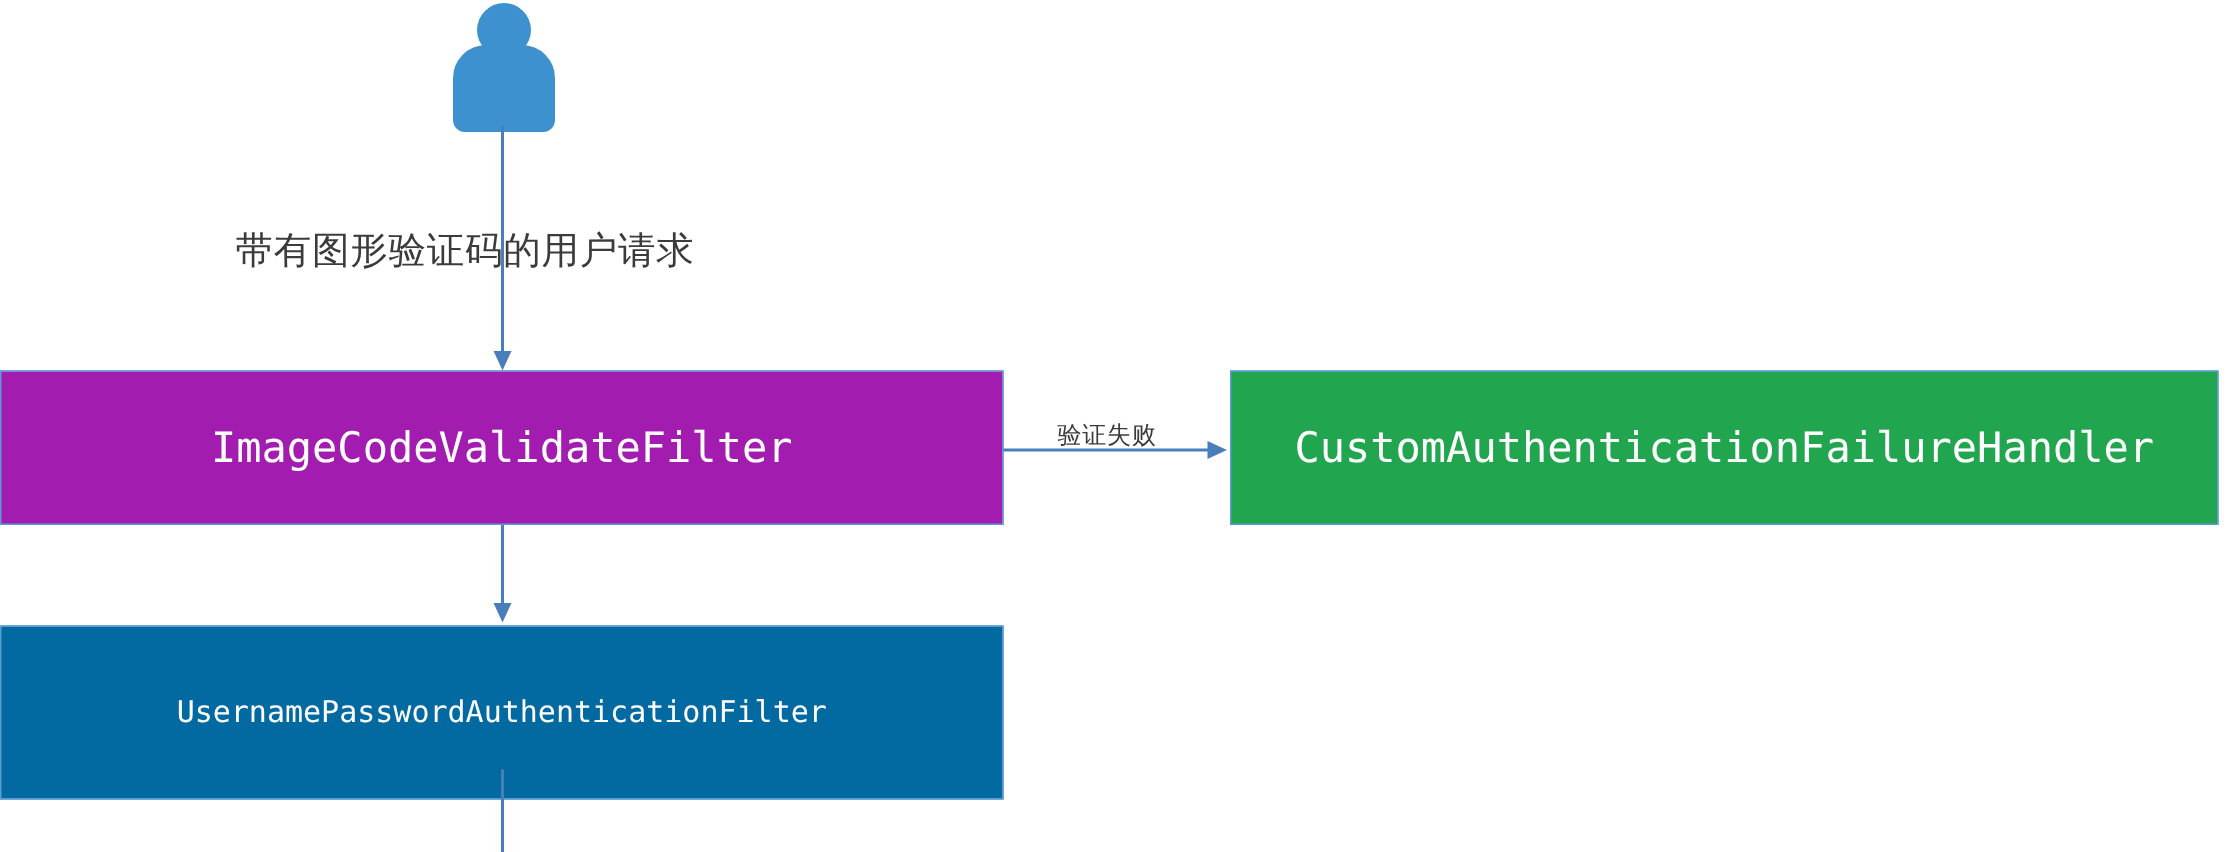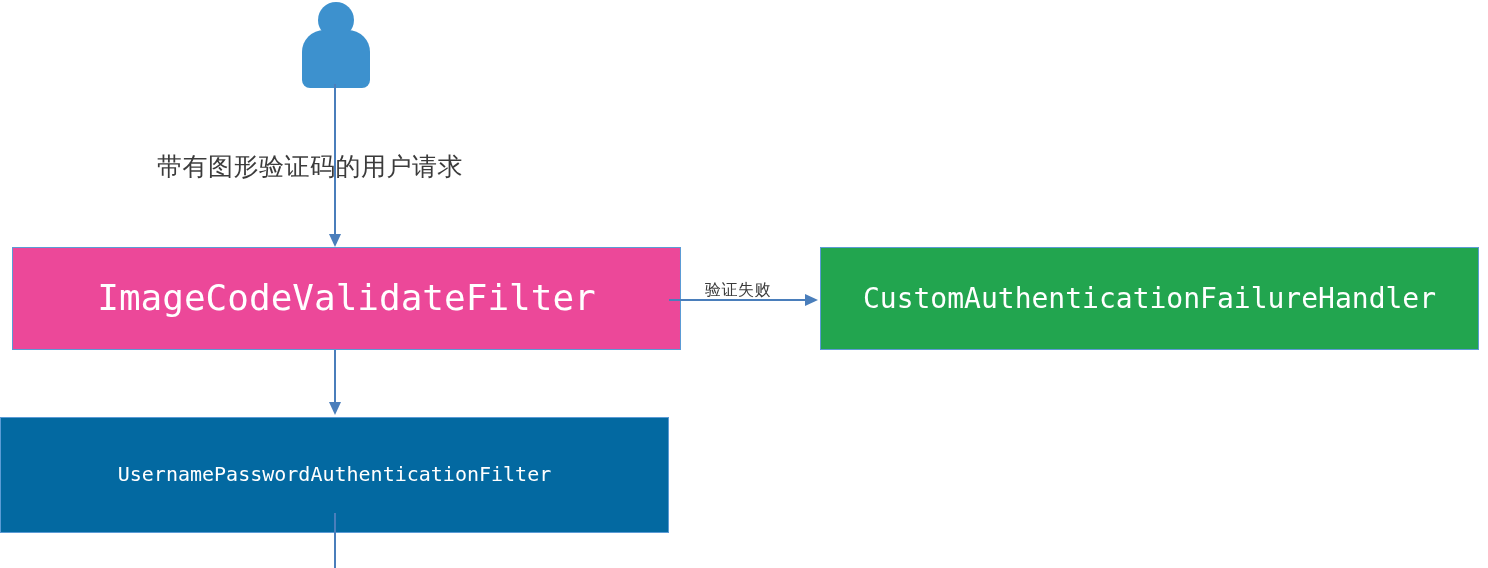"ImageCodeValidateFilter" .node-filter { background: #ec4899 -> #a21caf; font-size: 36px -> 28px; margin-left: 12px -> none }
